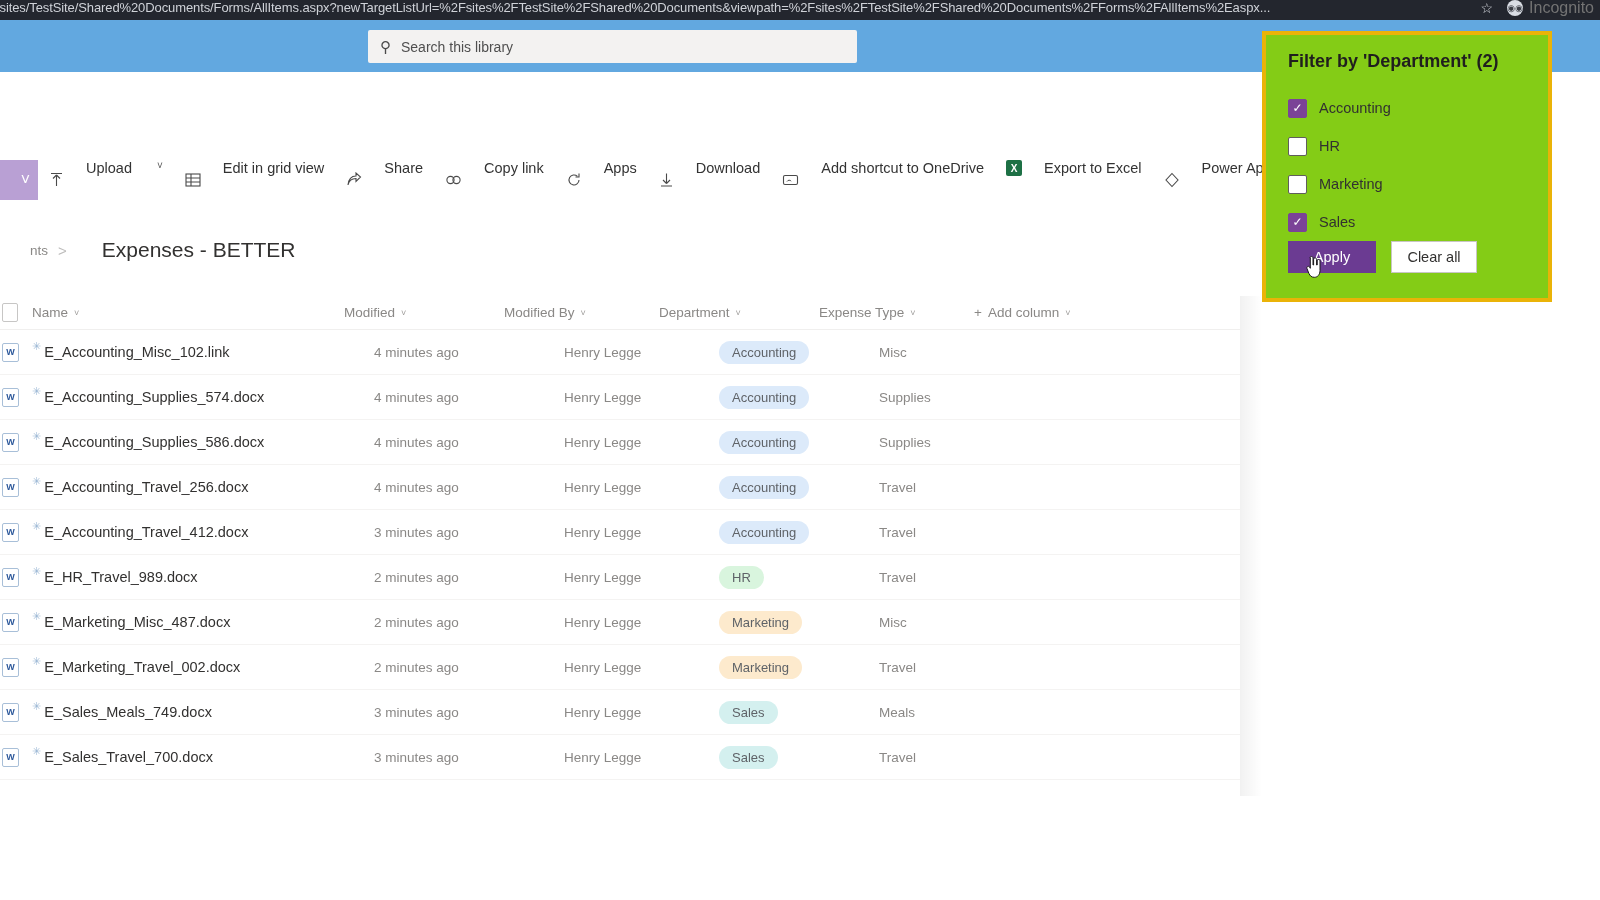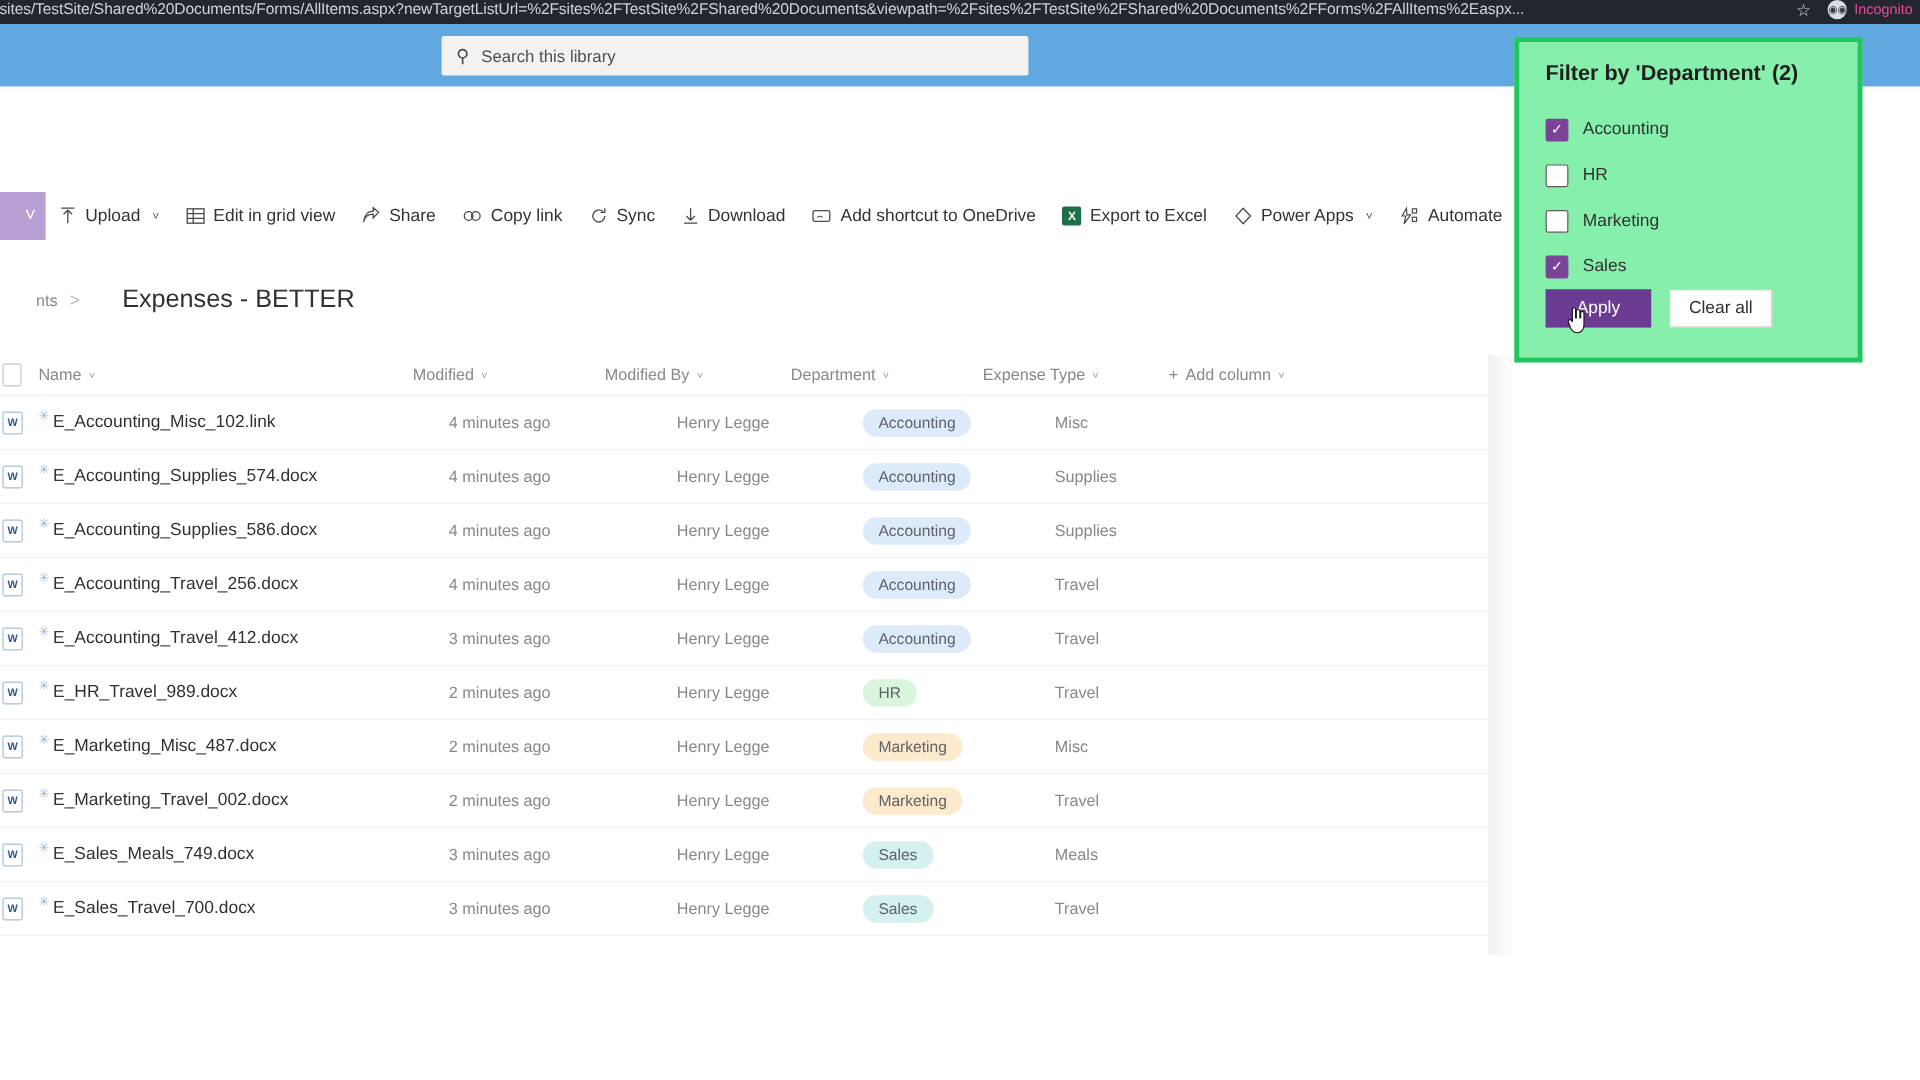"Incognito" .incog-label { color: #ec4899 -> #737373; font-size: 12px -> 16px }
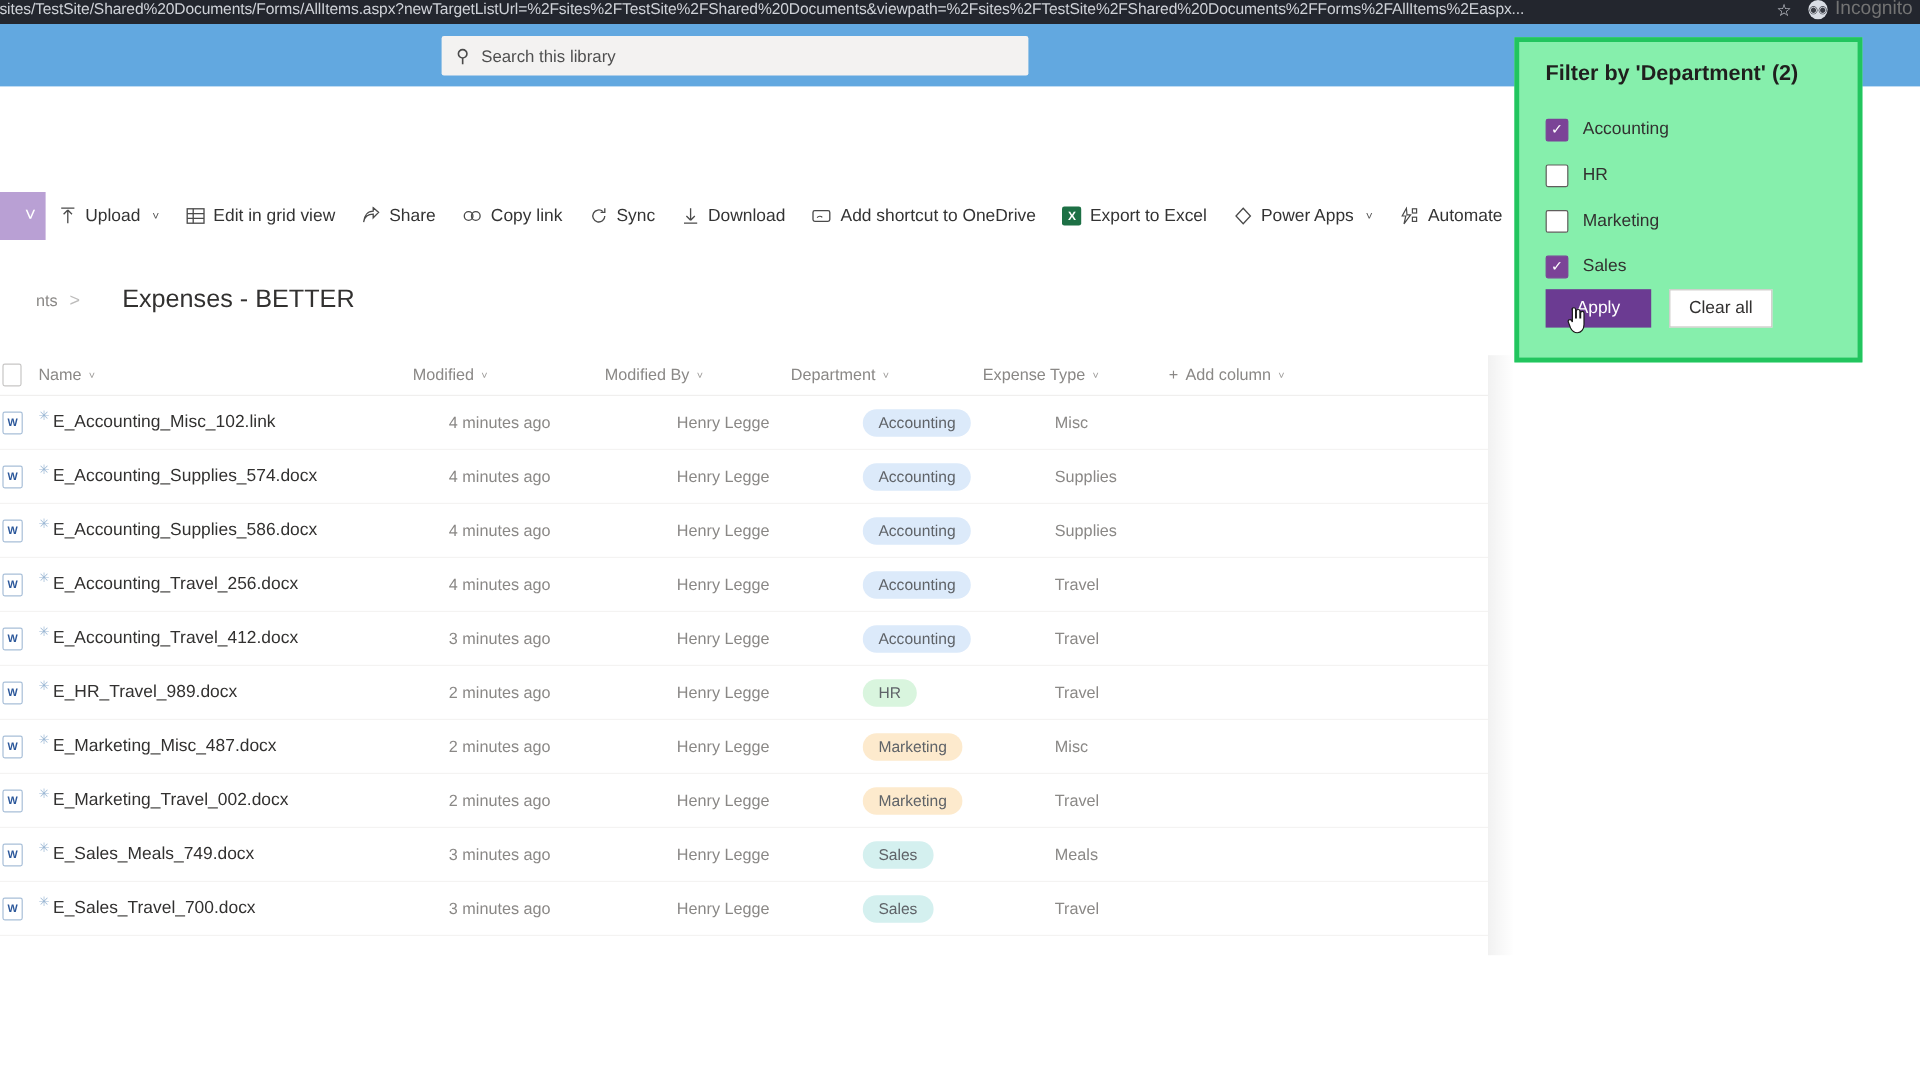"Filter by 'Department' (2)" .filter-panel { background: #86efac -> #84cc16; border: 4px solid #22c55e -> 4px solid #eab308 }
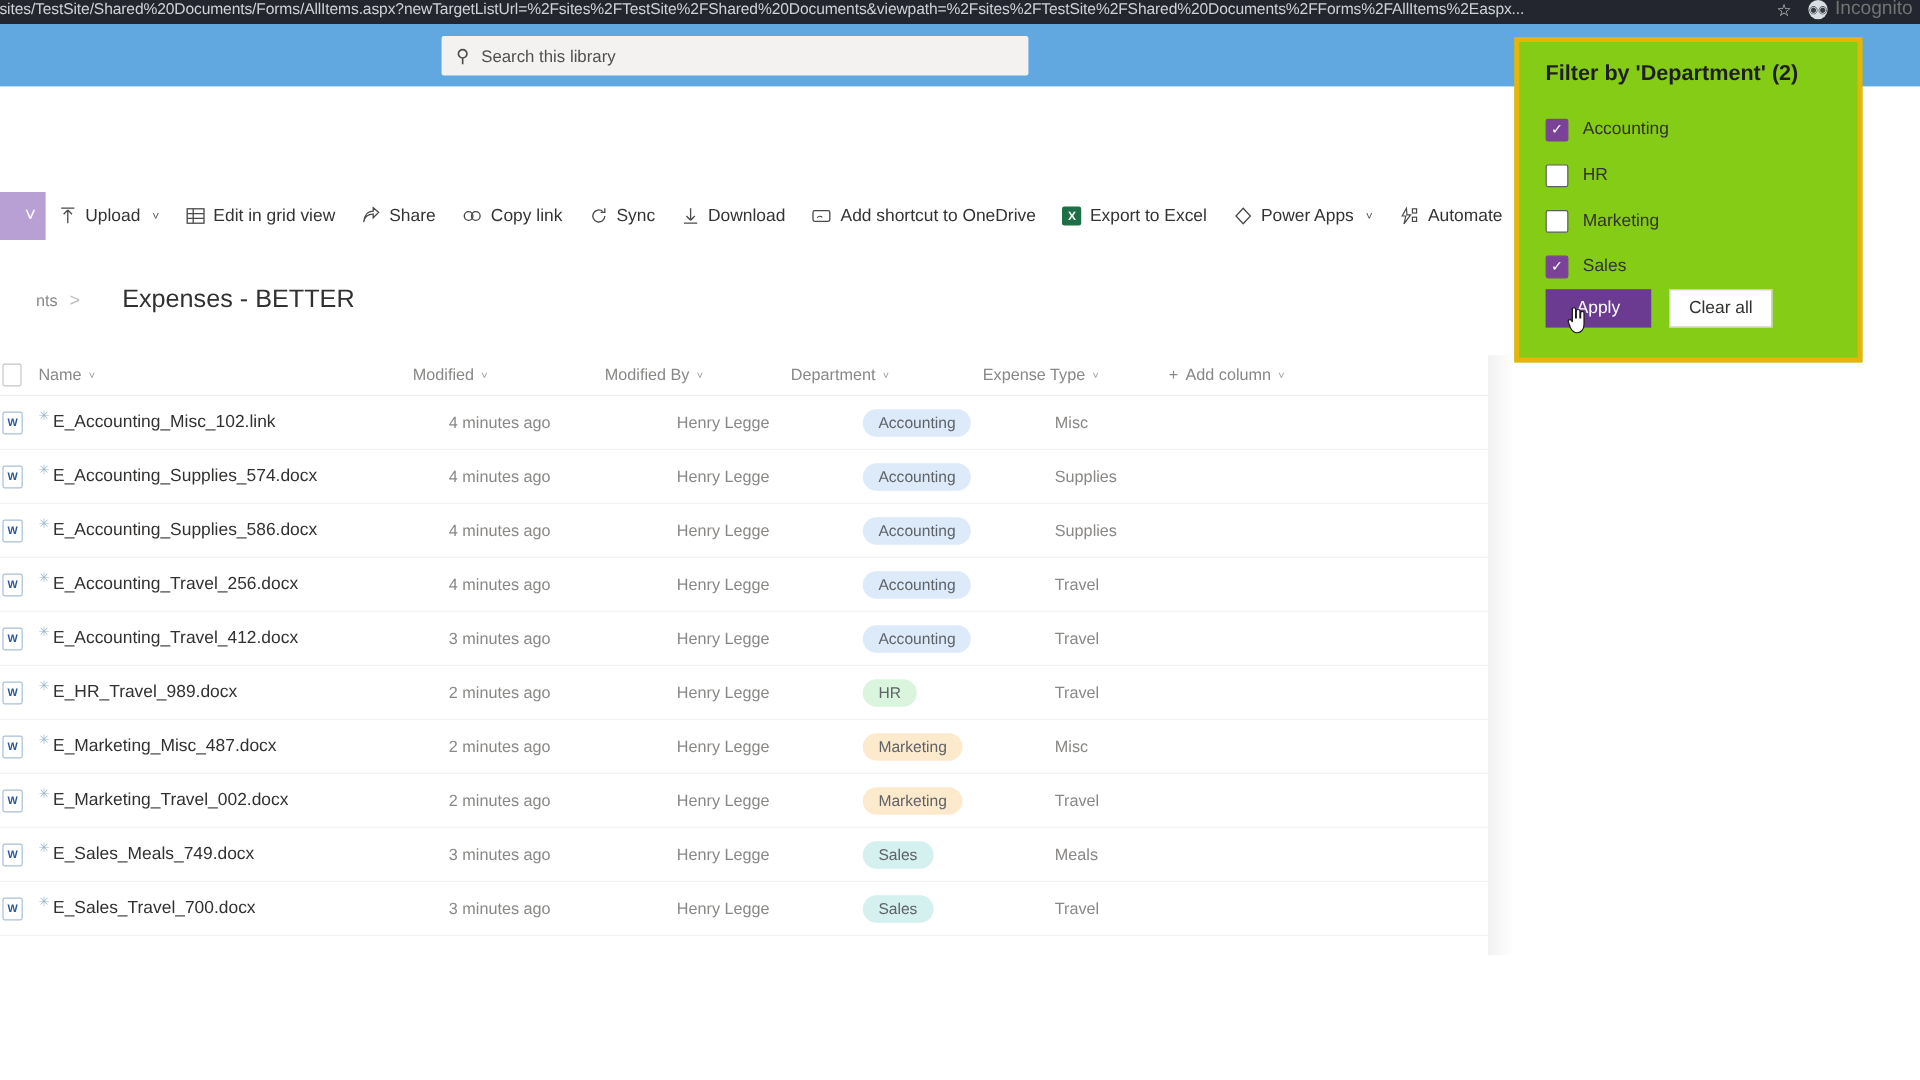"Upload" .cmd { align-items: center -> none; gap: 7px -> 22px }
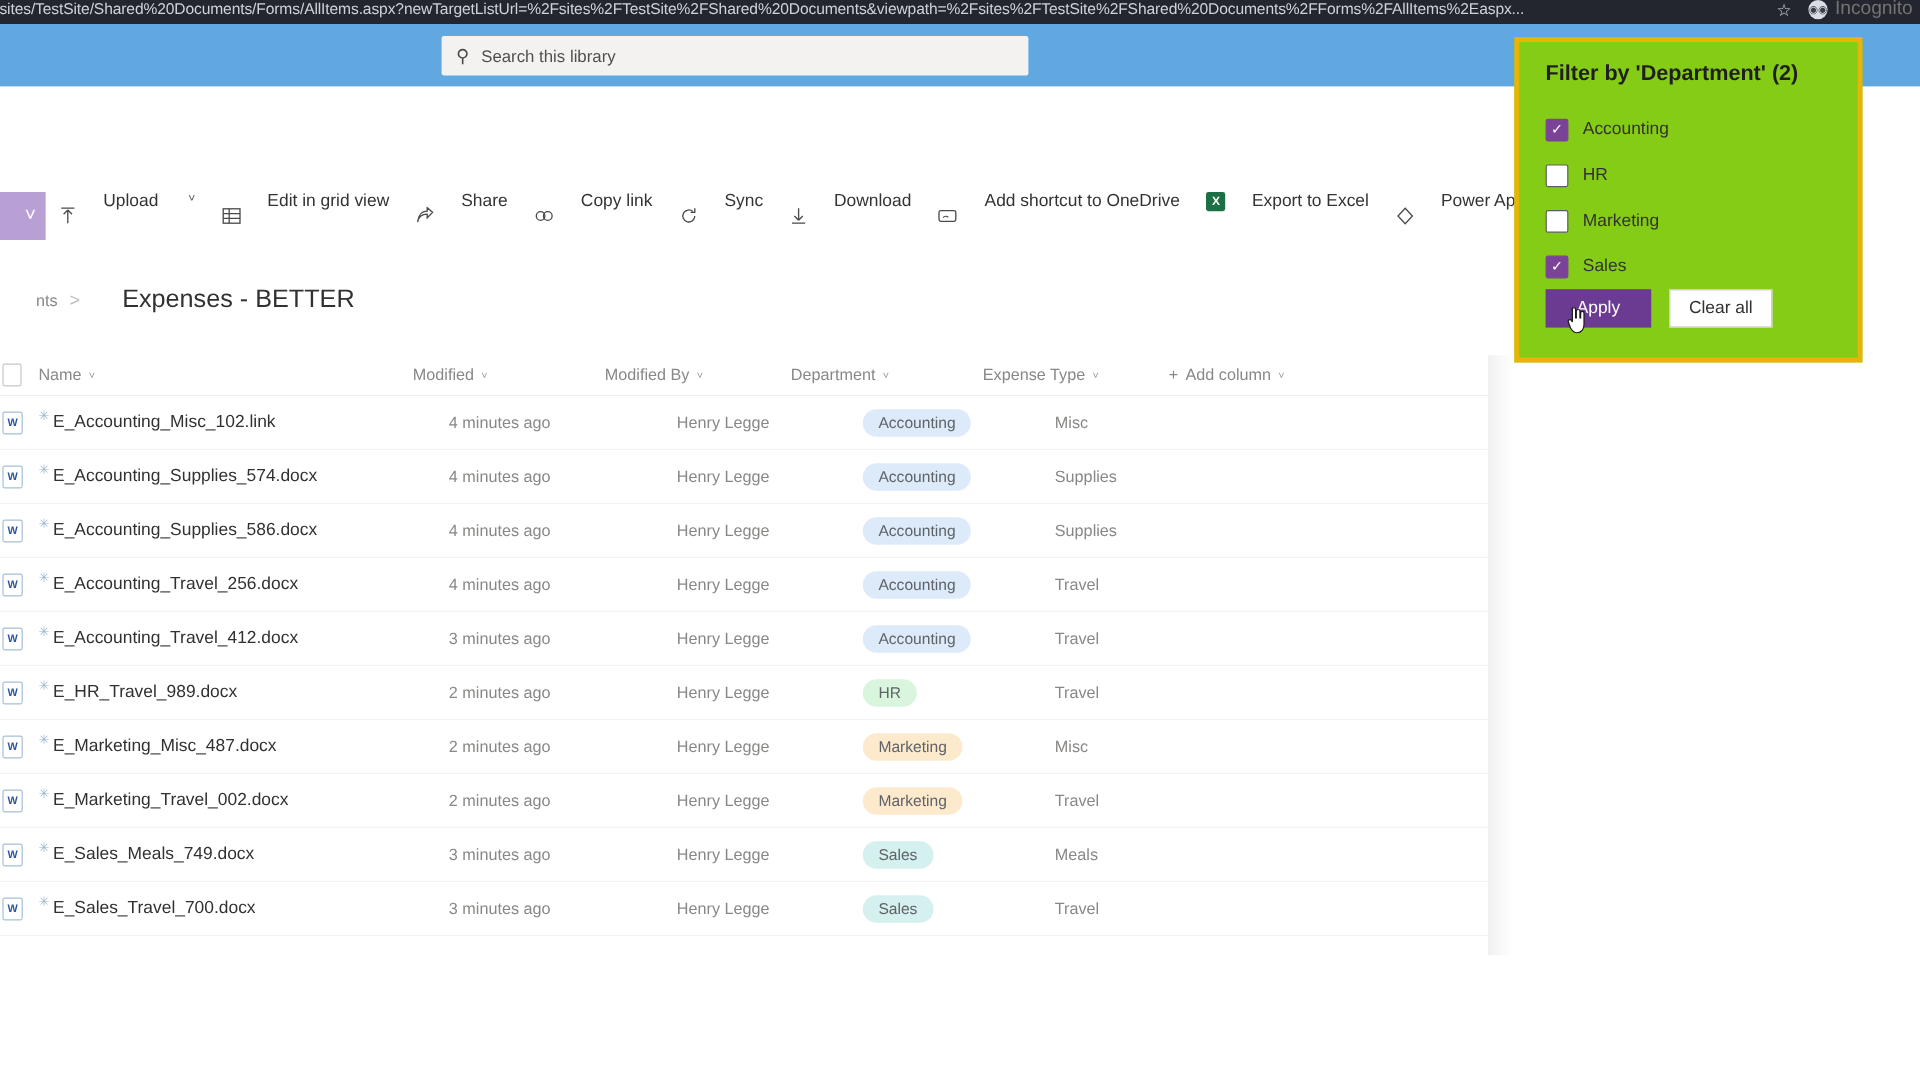"Sync" span { text: Sync -> Apps }
